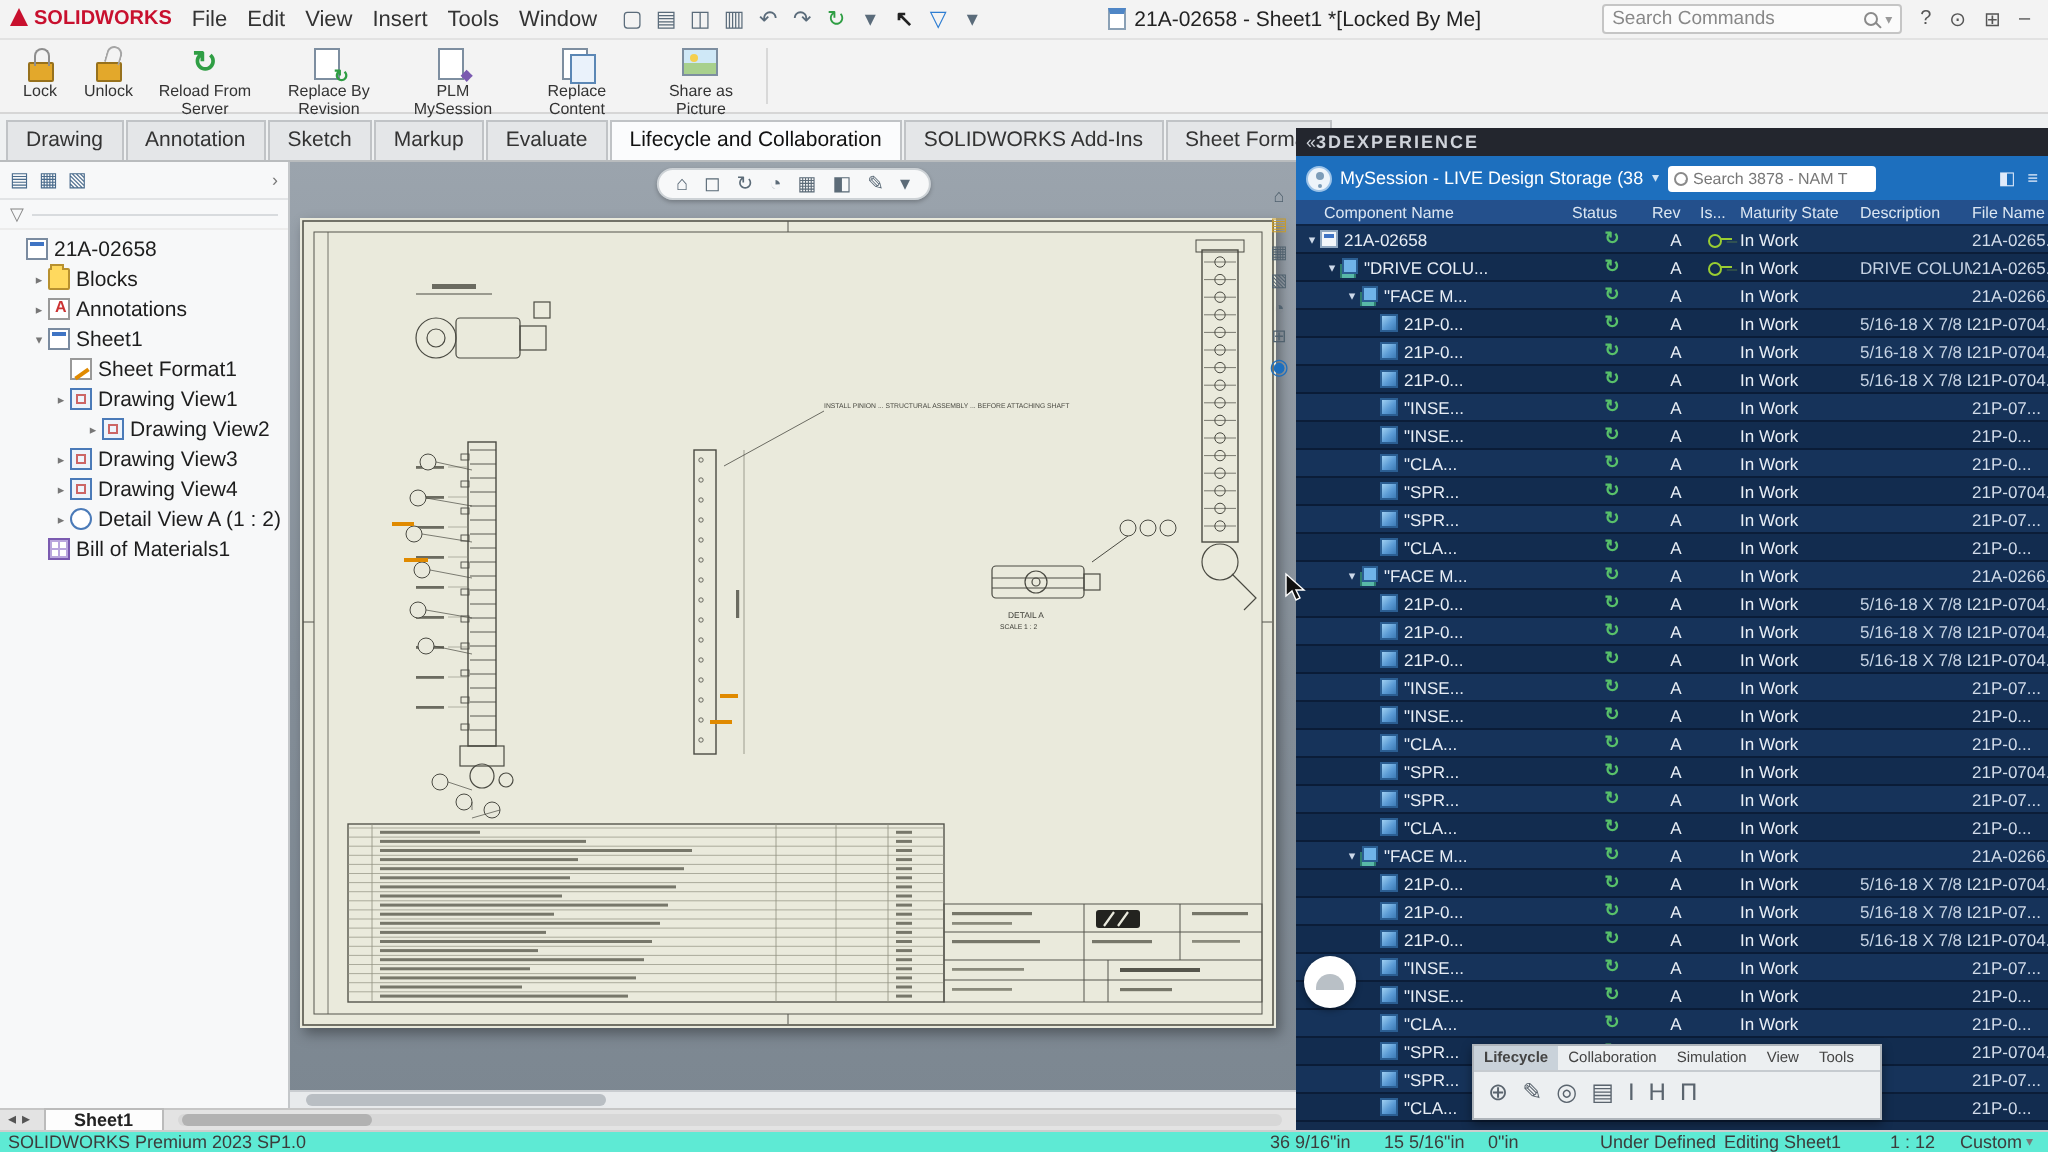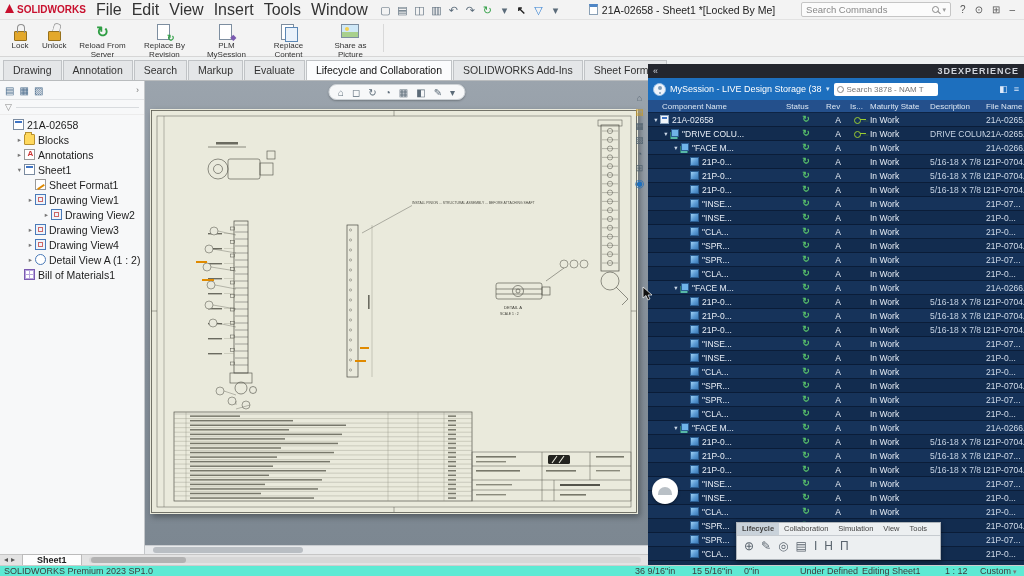"File" .menu-item { font-size: 16px -> 11px }
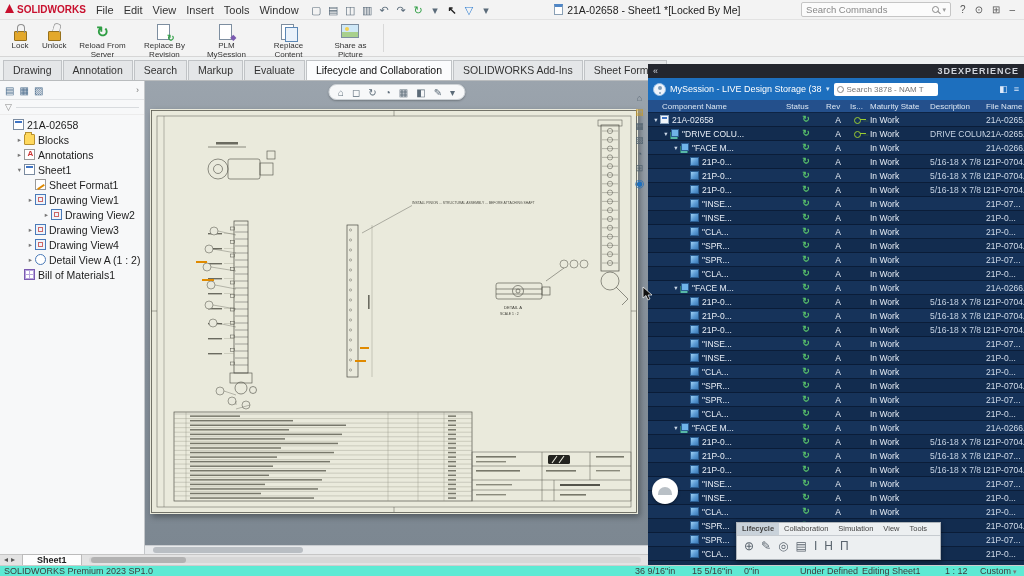"Search" span.rtab { text: Search -> Sketch }
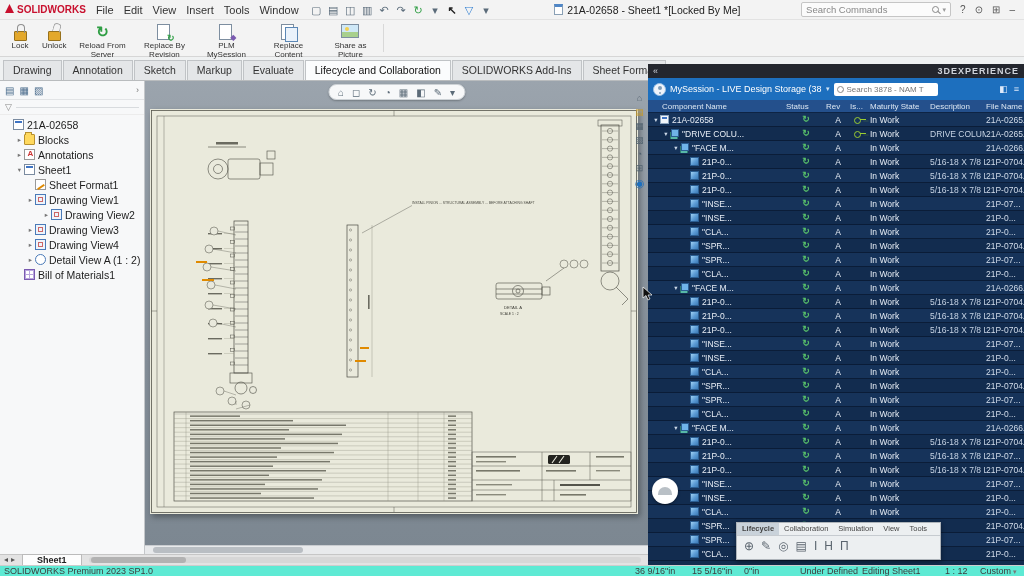"3DEXPERIENCE" .p3-title { text-align: right -> left }
